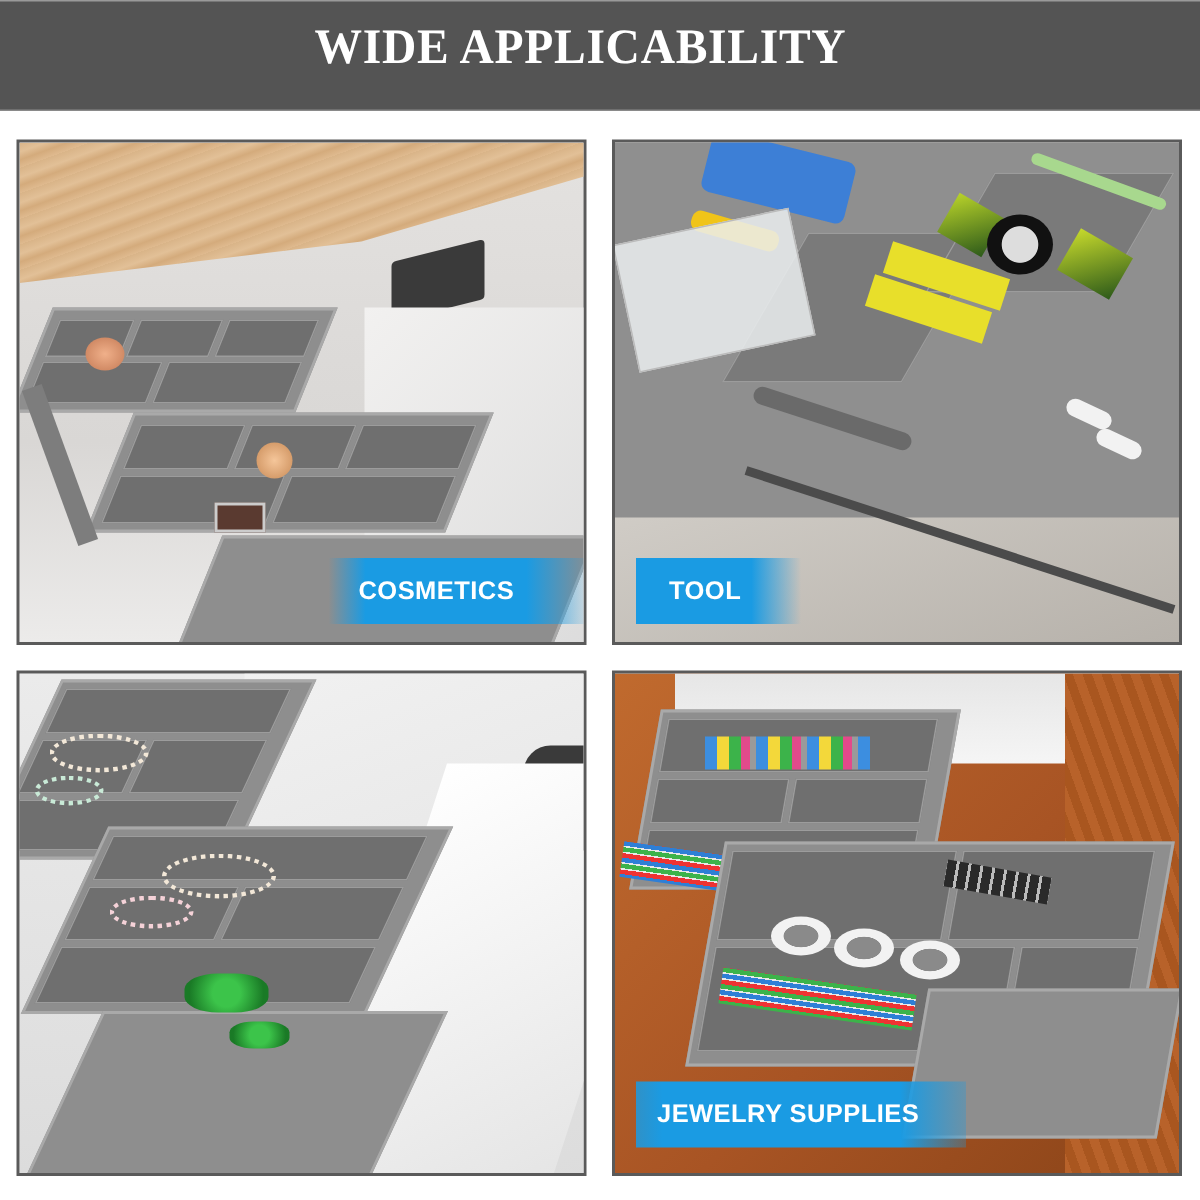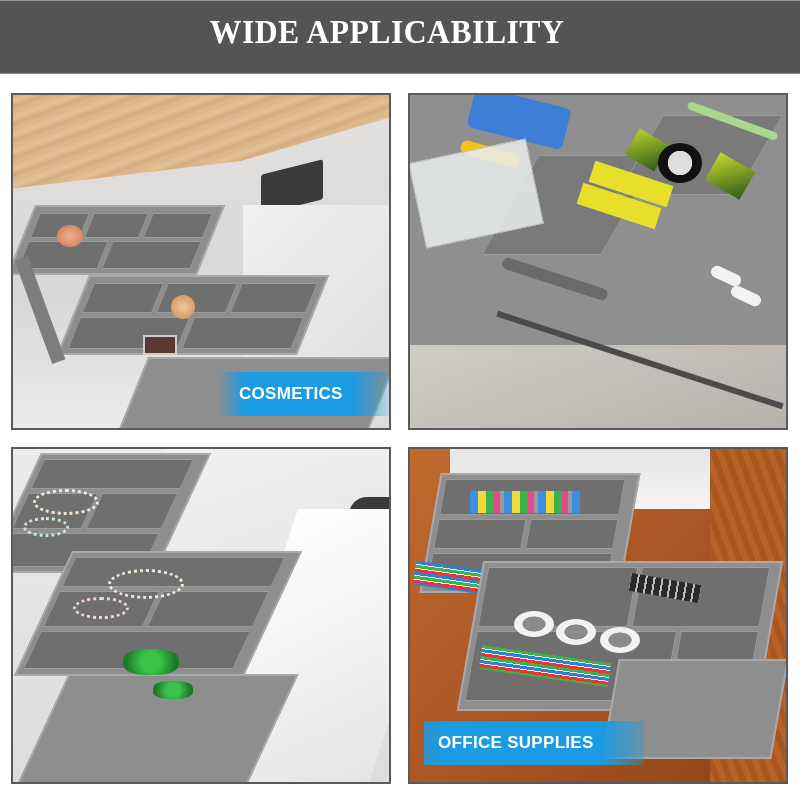"TOOL" div.label { html: none -> <div> <span>TOOL</span> </div> }
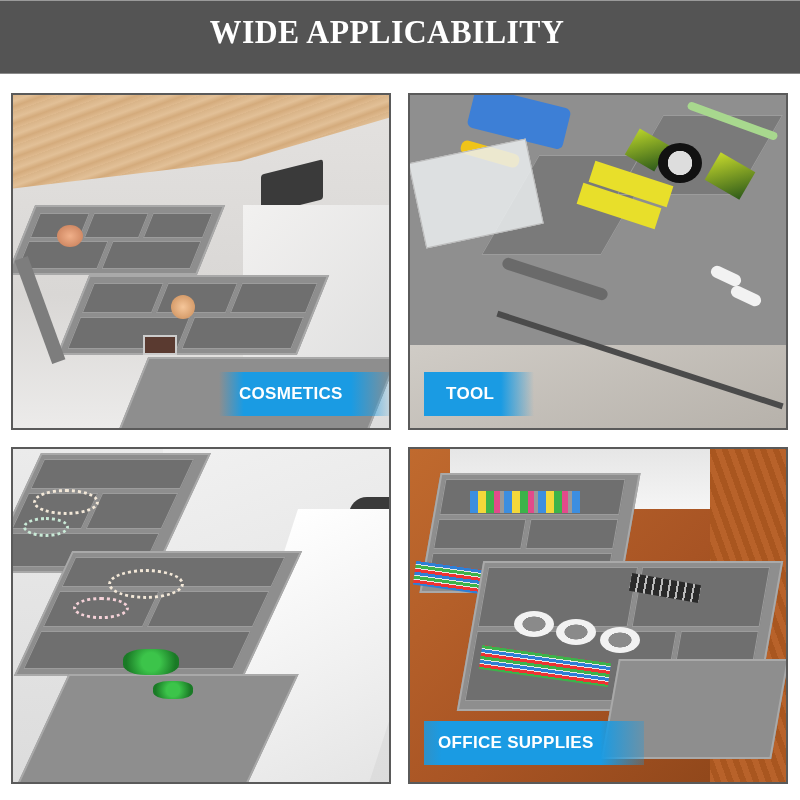"OFFICE SUPPLIES" span { text: OFFICE -> JEWELRY }
